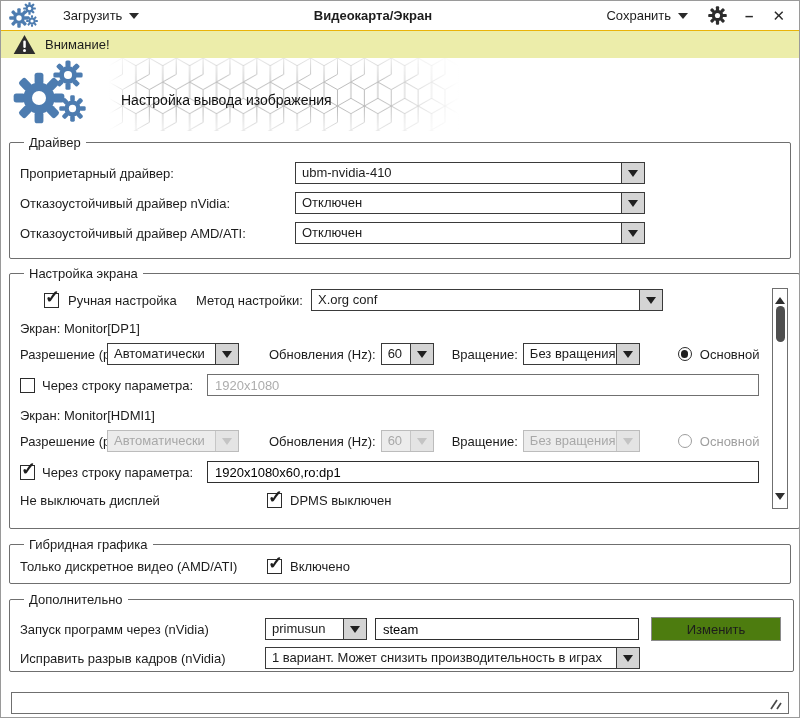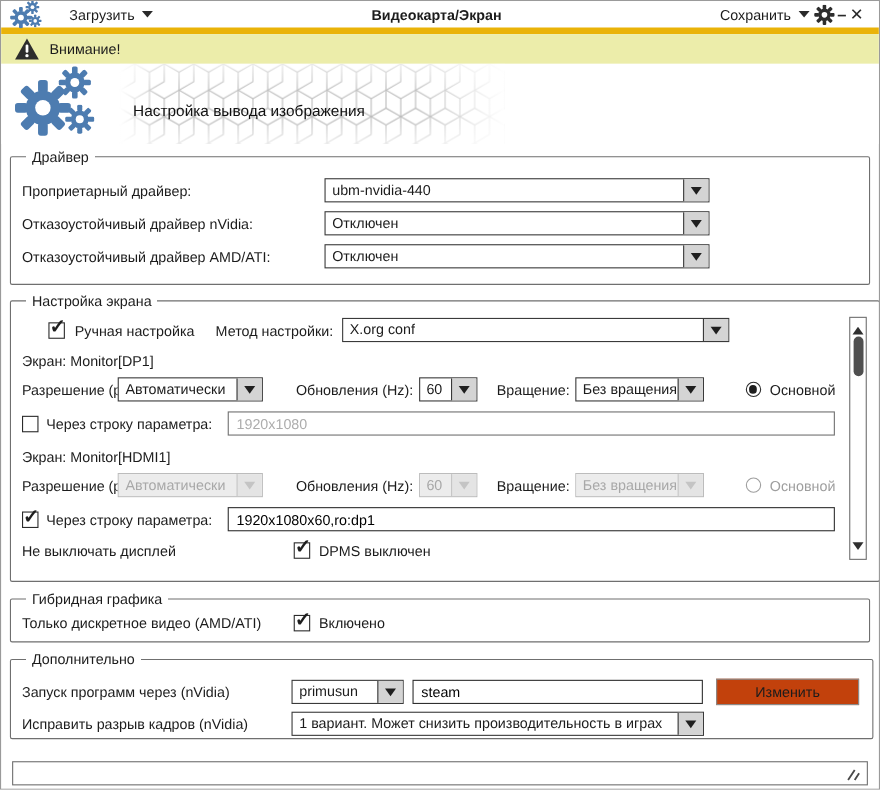"Загрузить" .titlebar { border-bottom: 6px solid #eab308 -> 1px solid #eab308 }
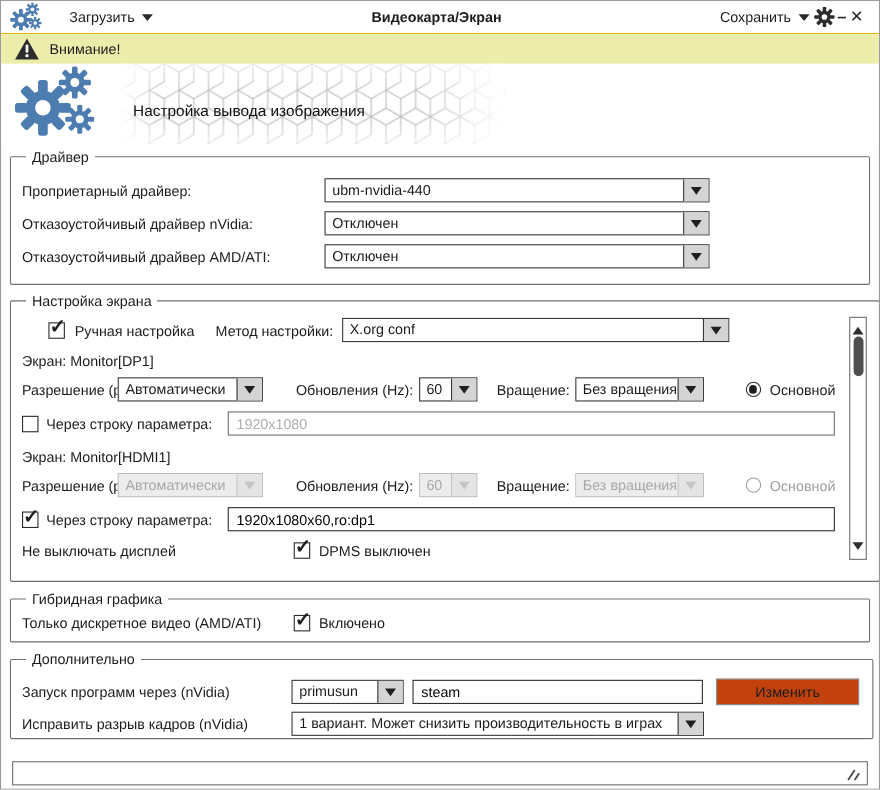"Сохранить" .tb-right { gap: none -> 16px }
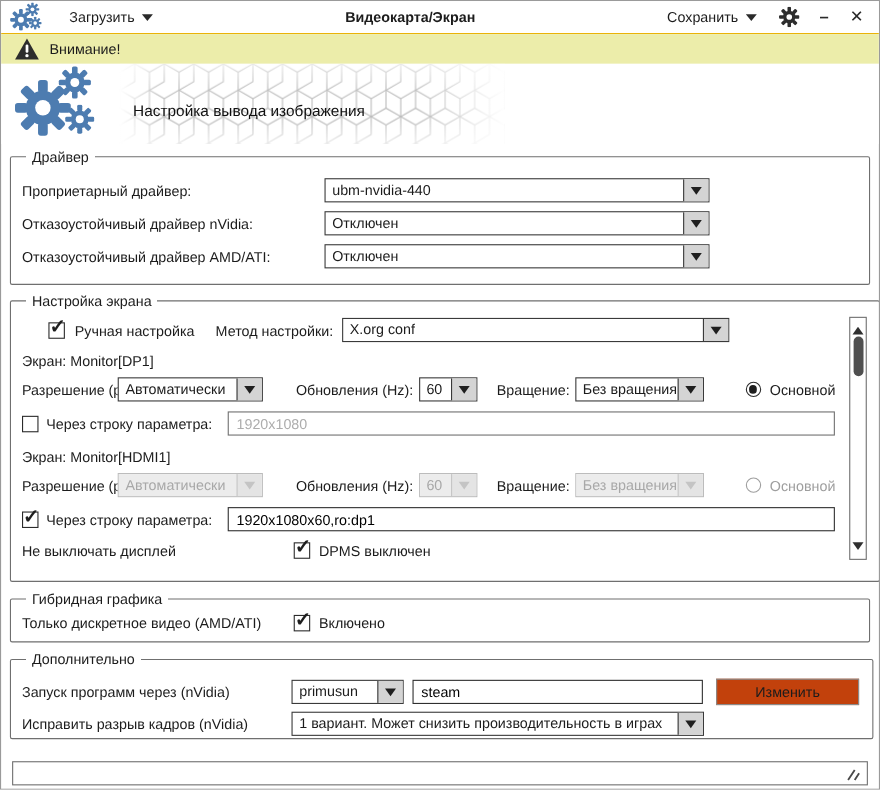"ubm-nvidia-440" span.t { text: ubm-nvidia-440 -> ubm-nvidia-410 }
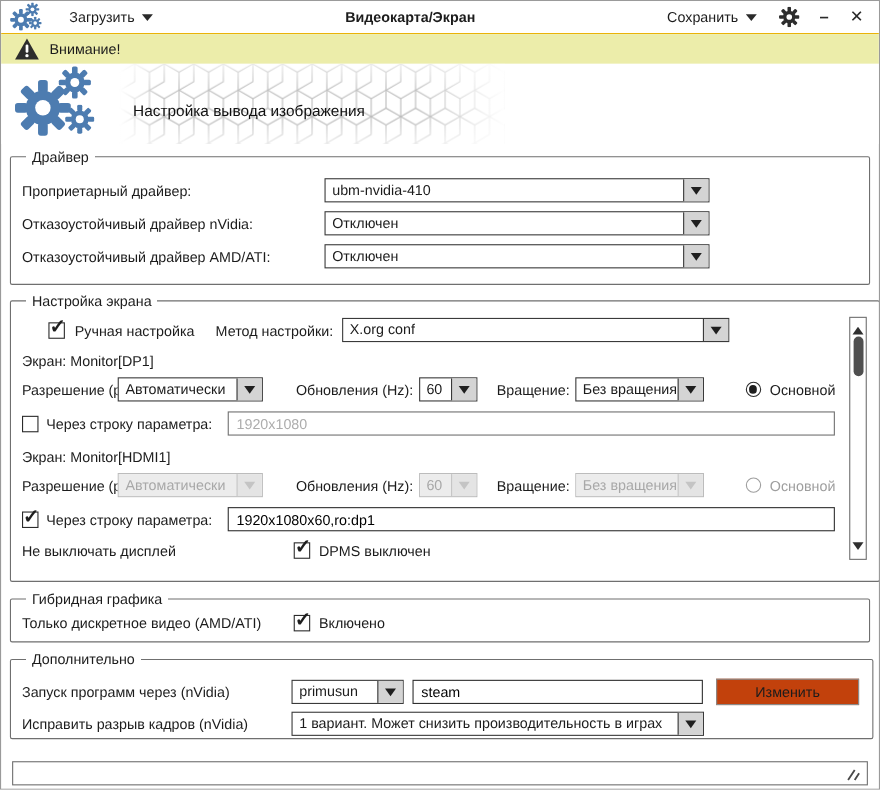"Изменить" .btn { background: #c2410c -> #4d7c0f }
